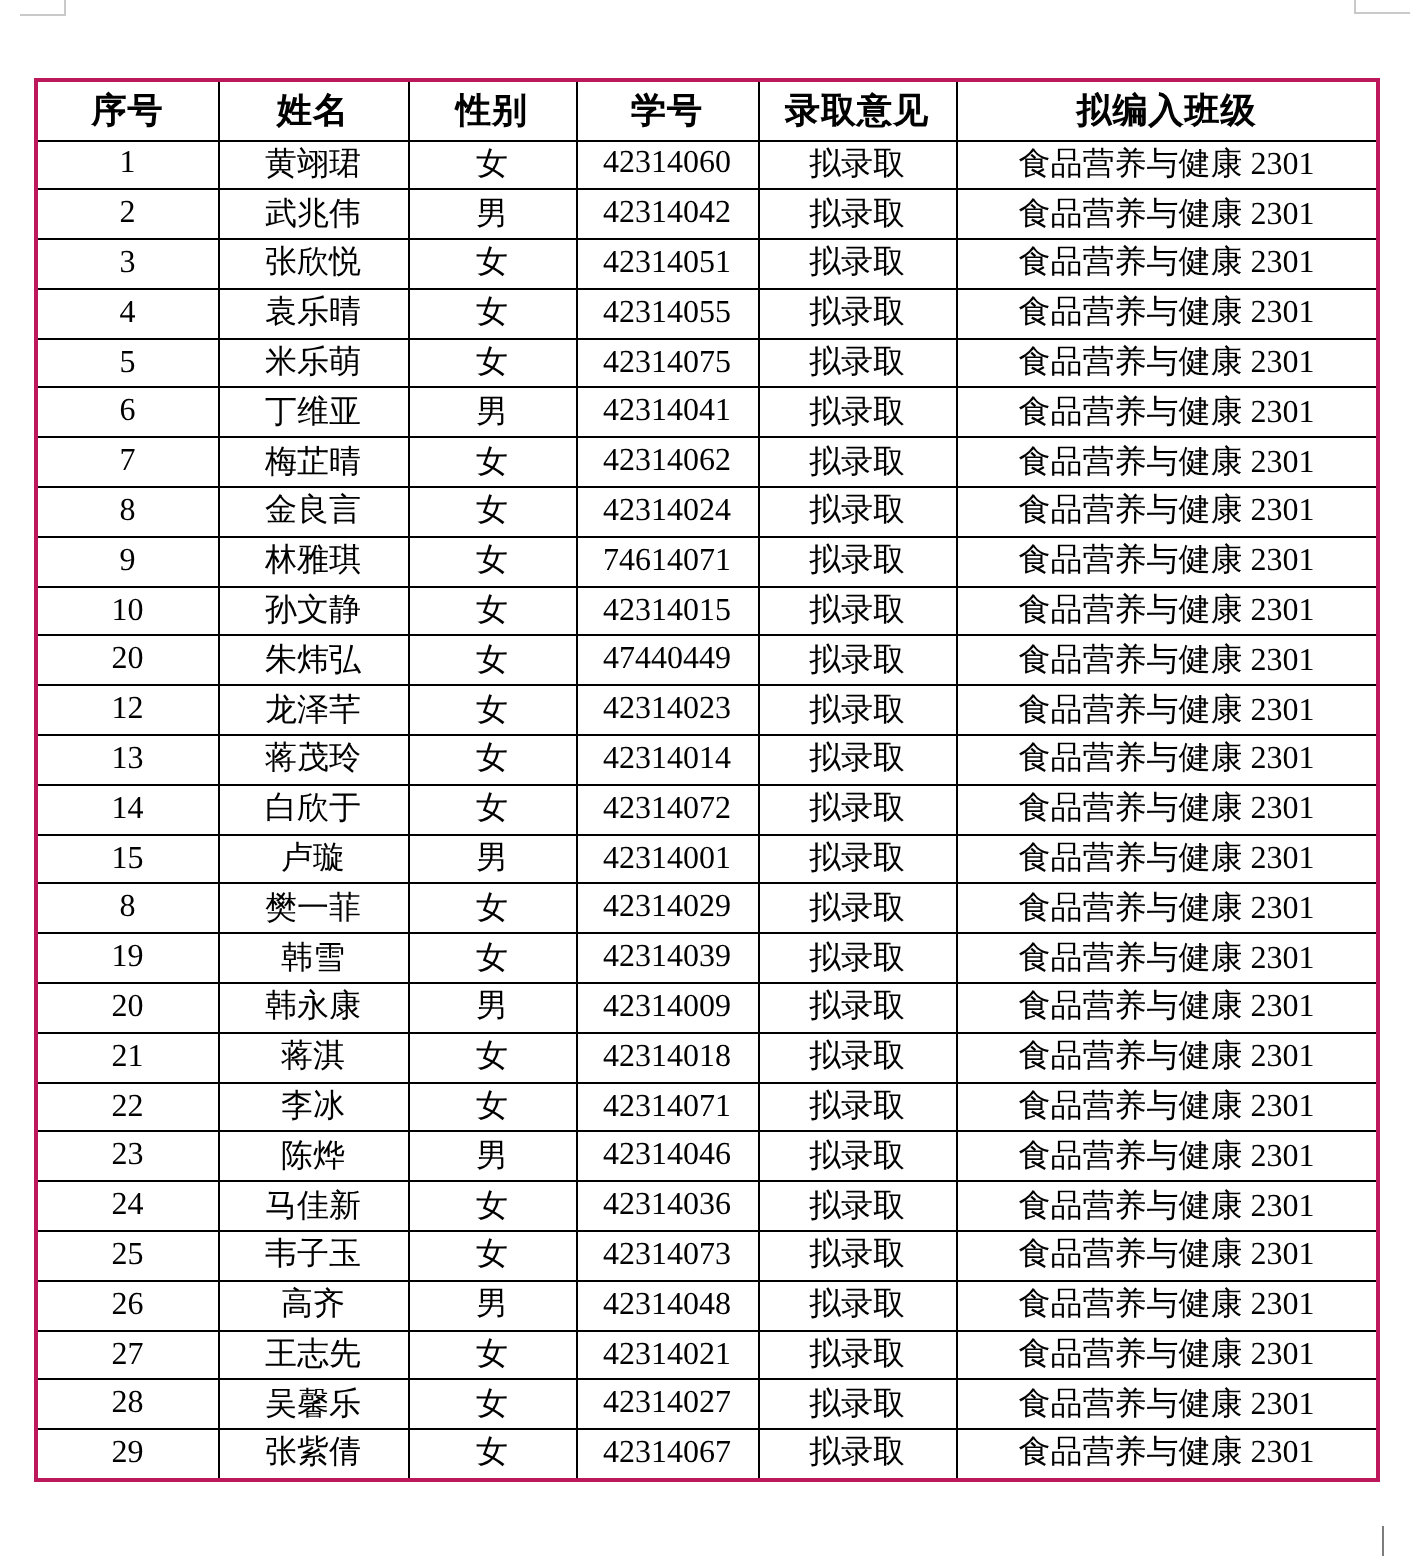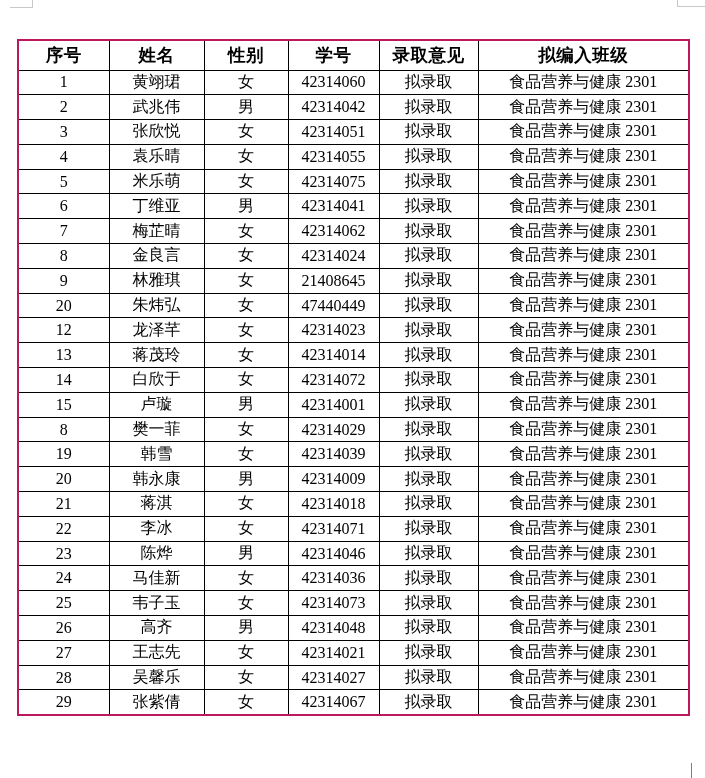"21408645" td { text: 21408645 -> 74614071 }
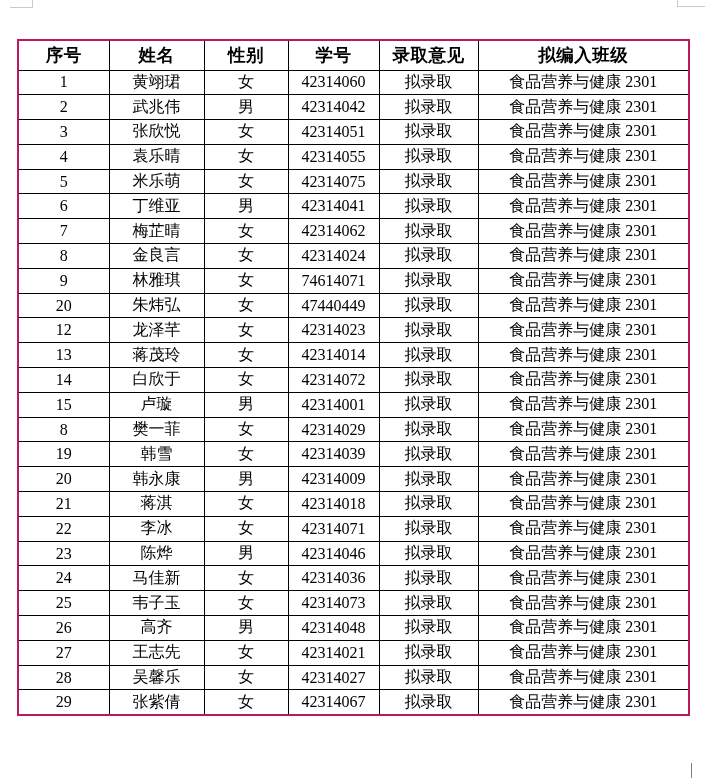"10" tr { html: none -> <tr> <td>10</td> <td>孙文静</td> <td>女</td> <td>42314015</td> <td>拟录取</td> <td>食品营养与健康 2301</td> </tr> }
